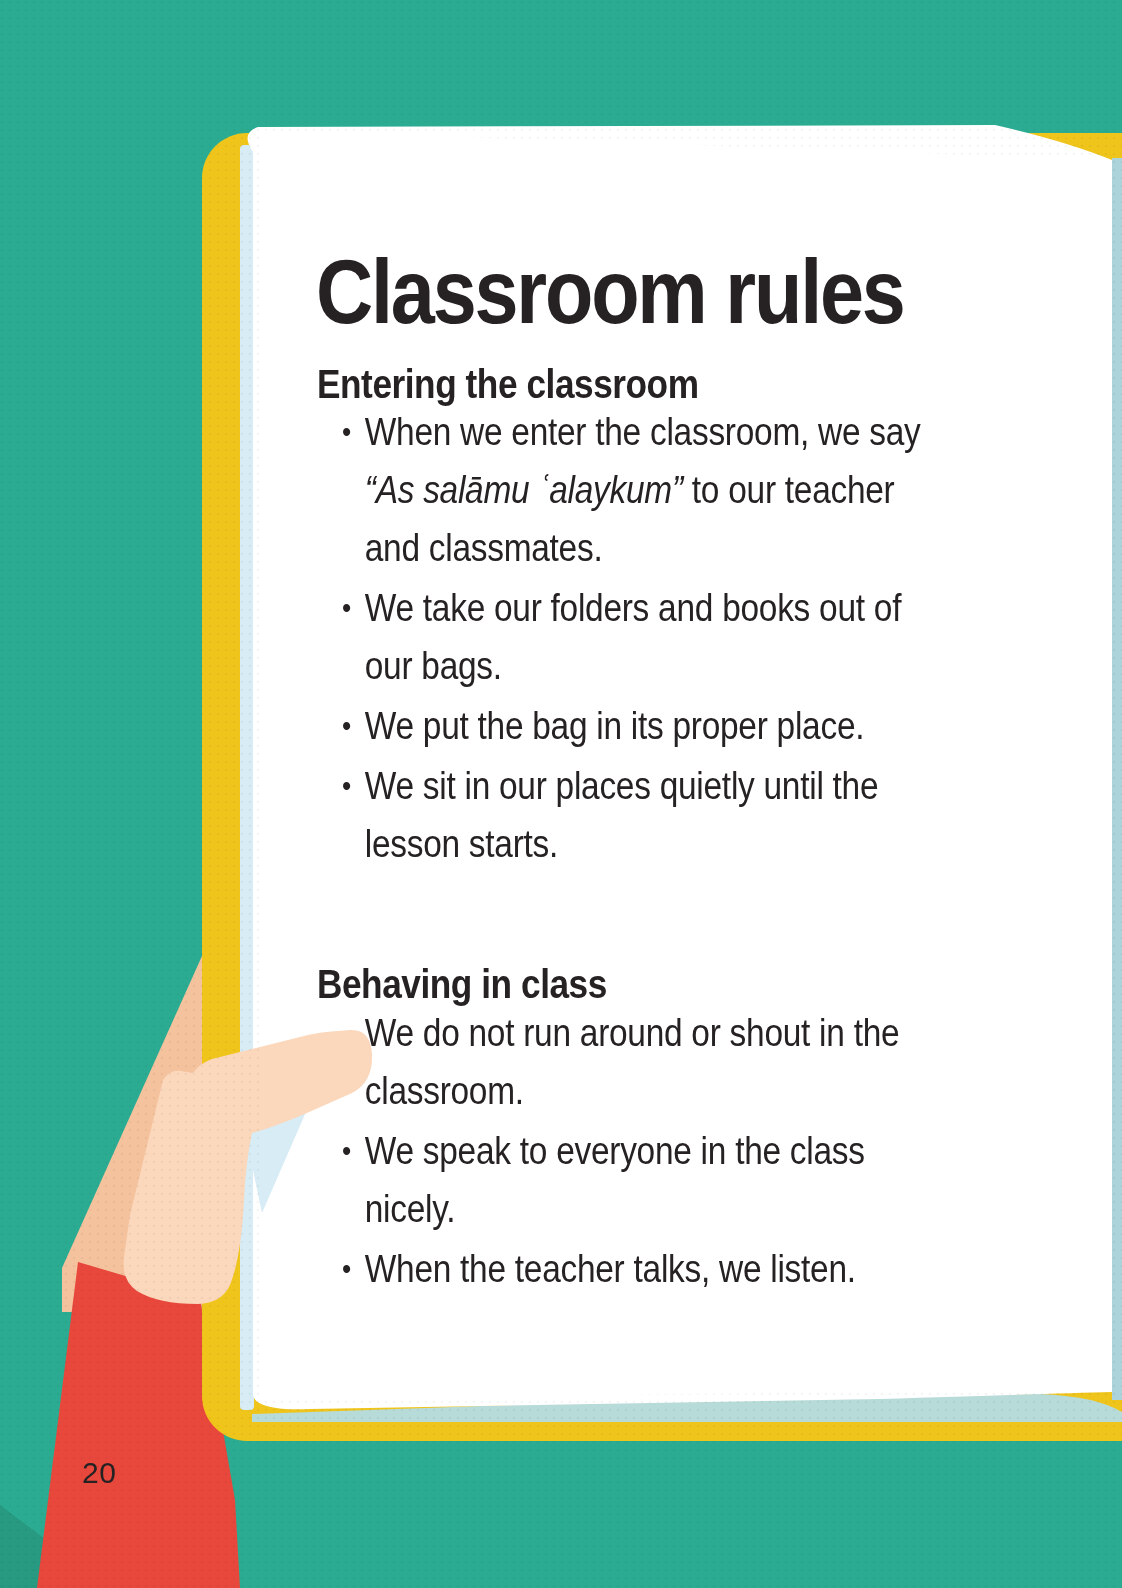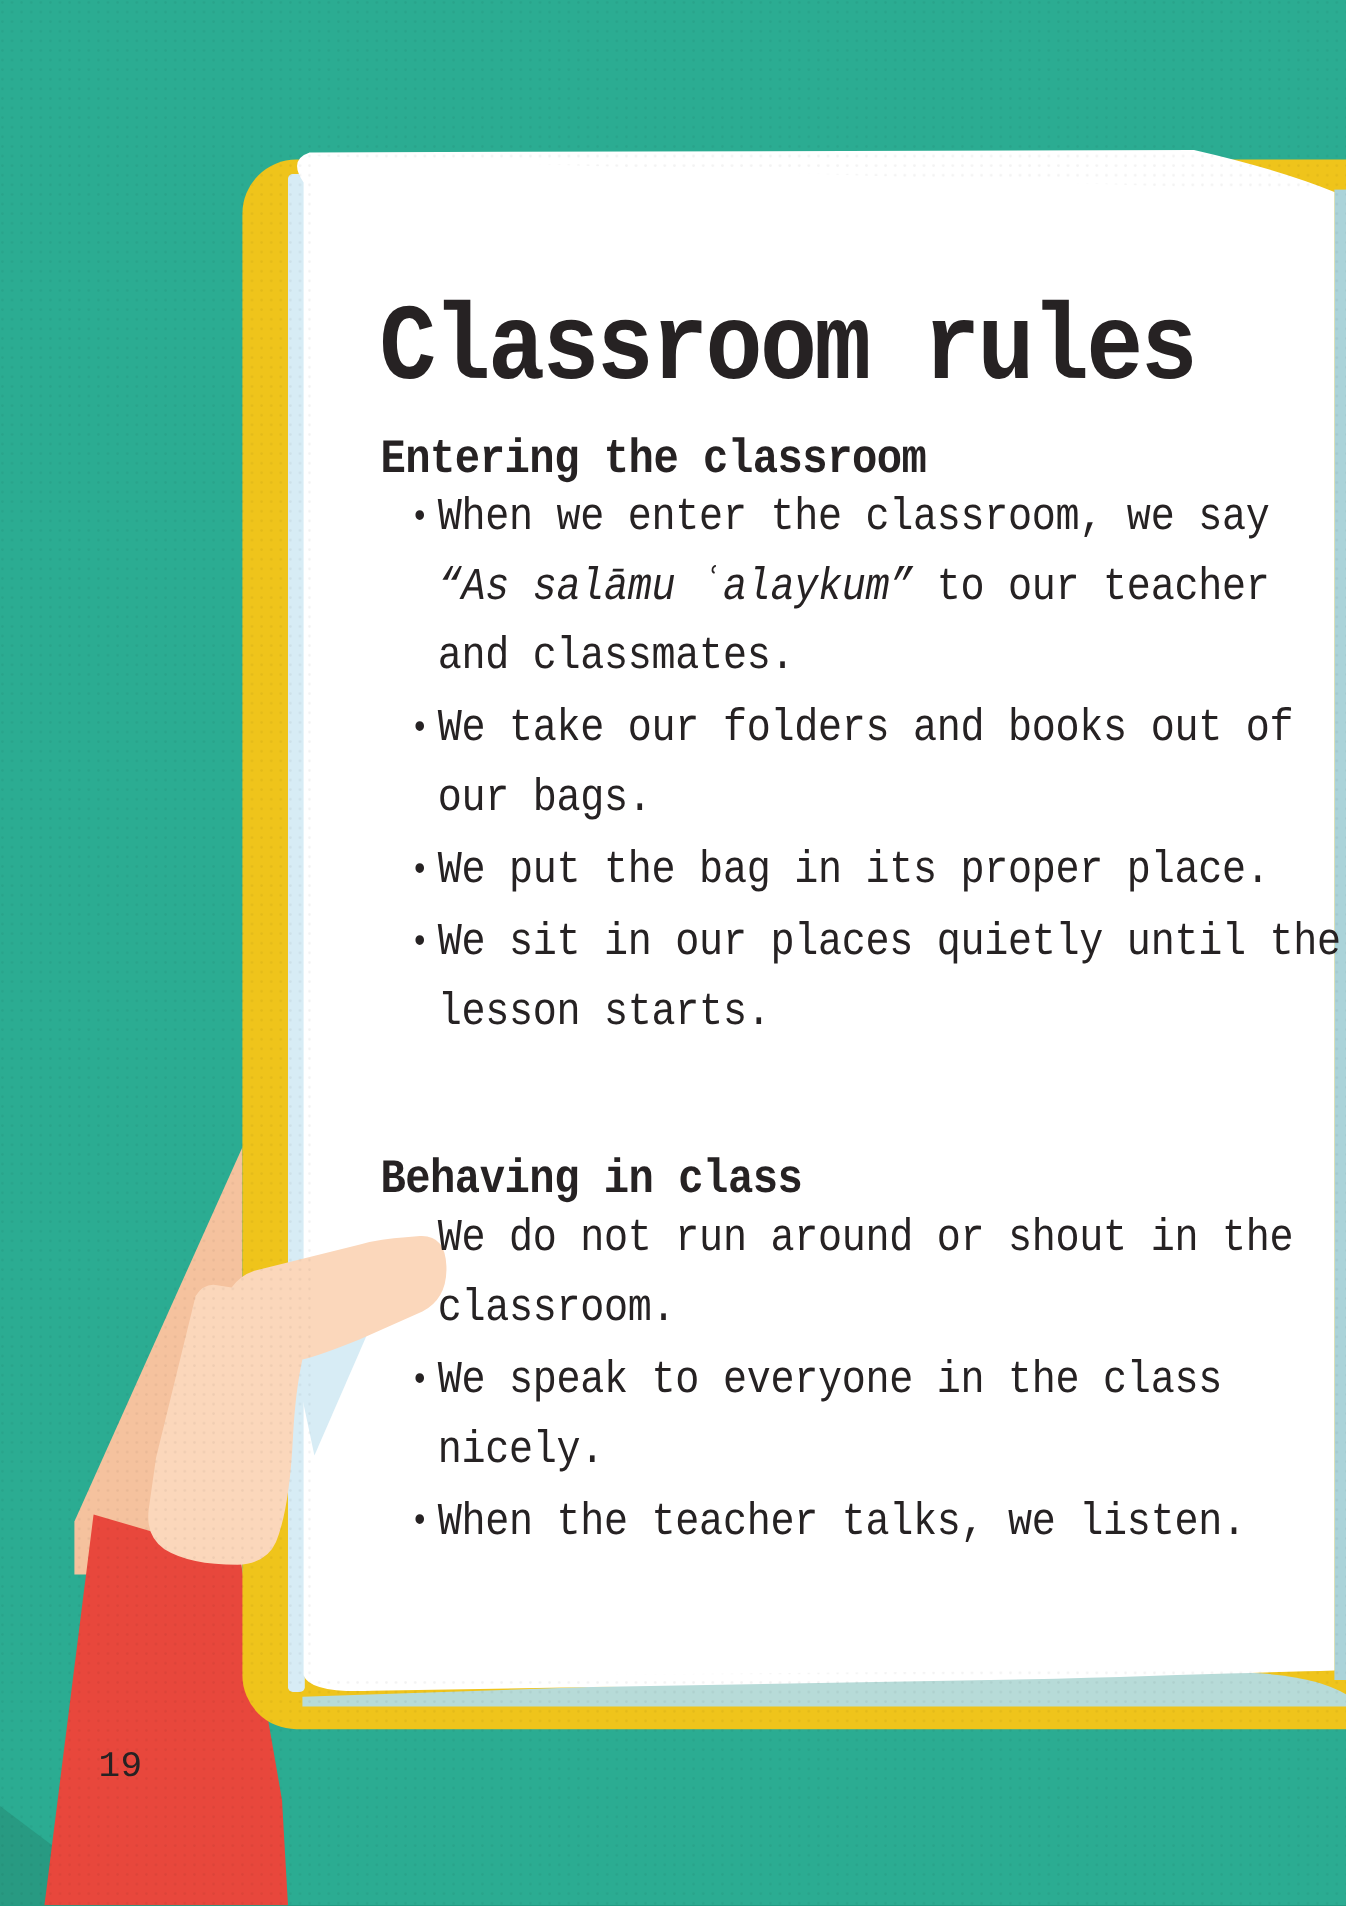"Classroom rules" .text-layer { font-family: Liberation Mono, monospace -> none }
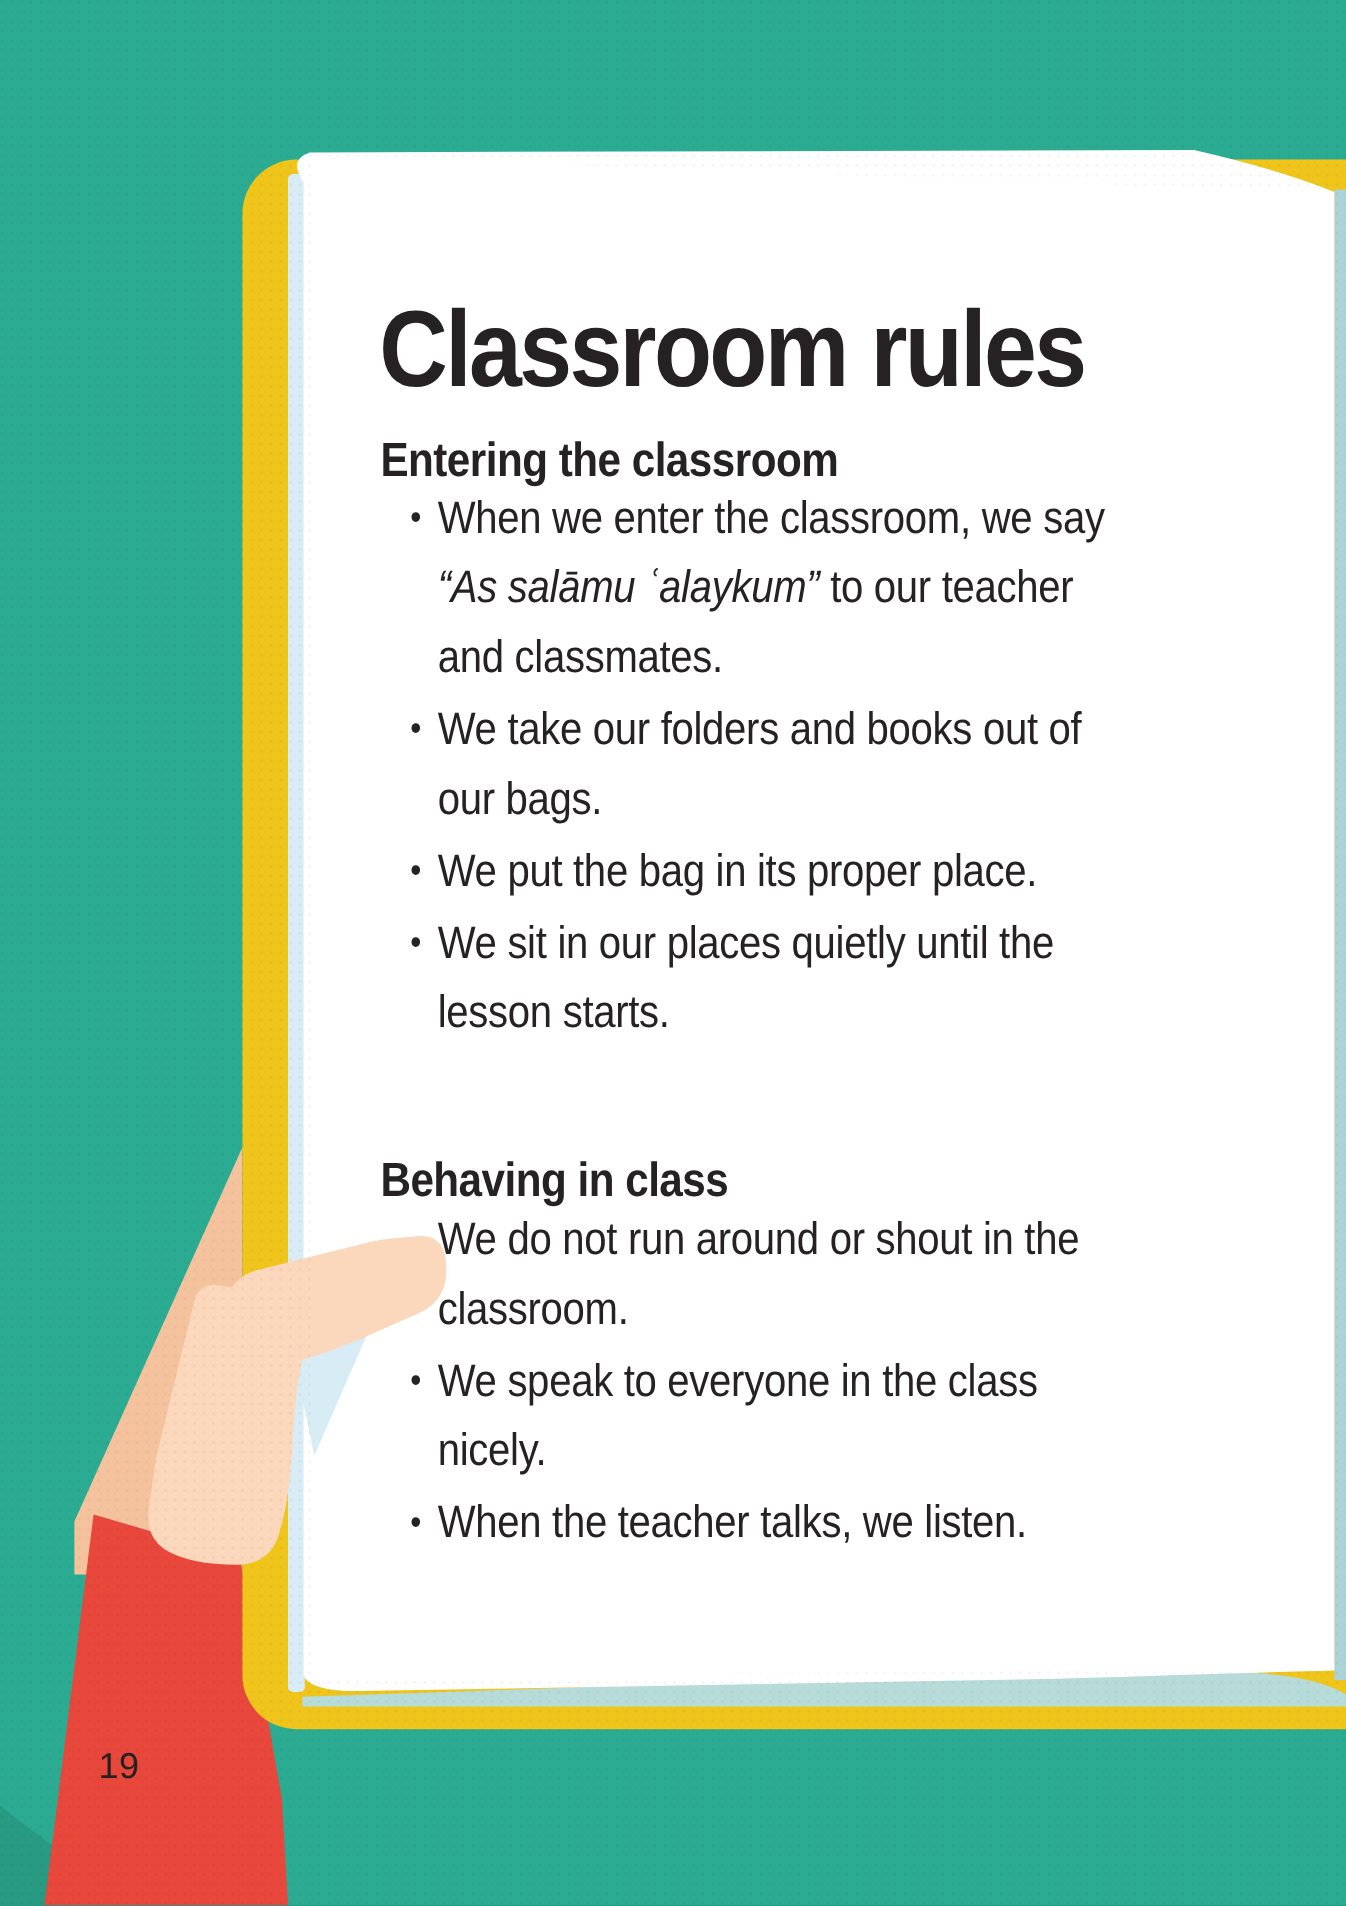"19" div.abs { text: 19 -> 20 }
